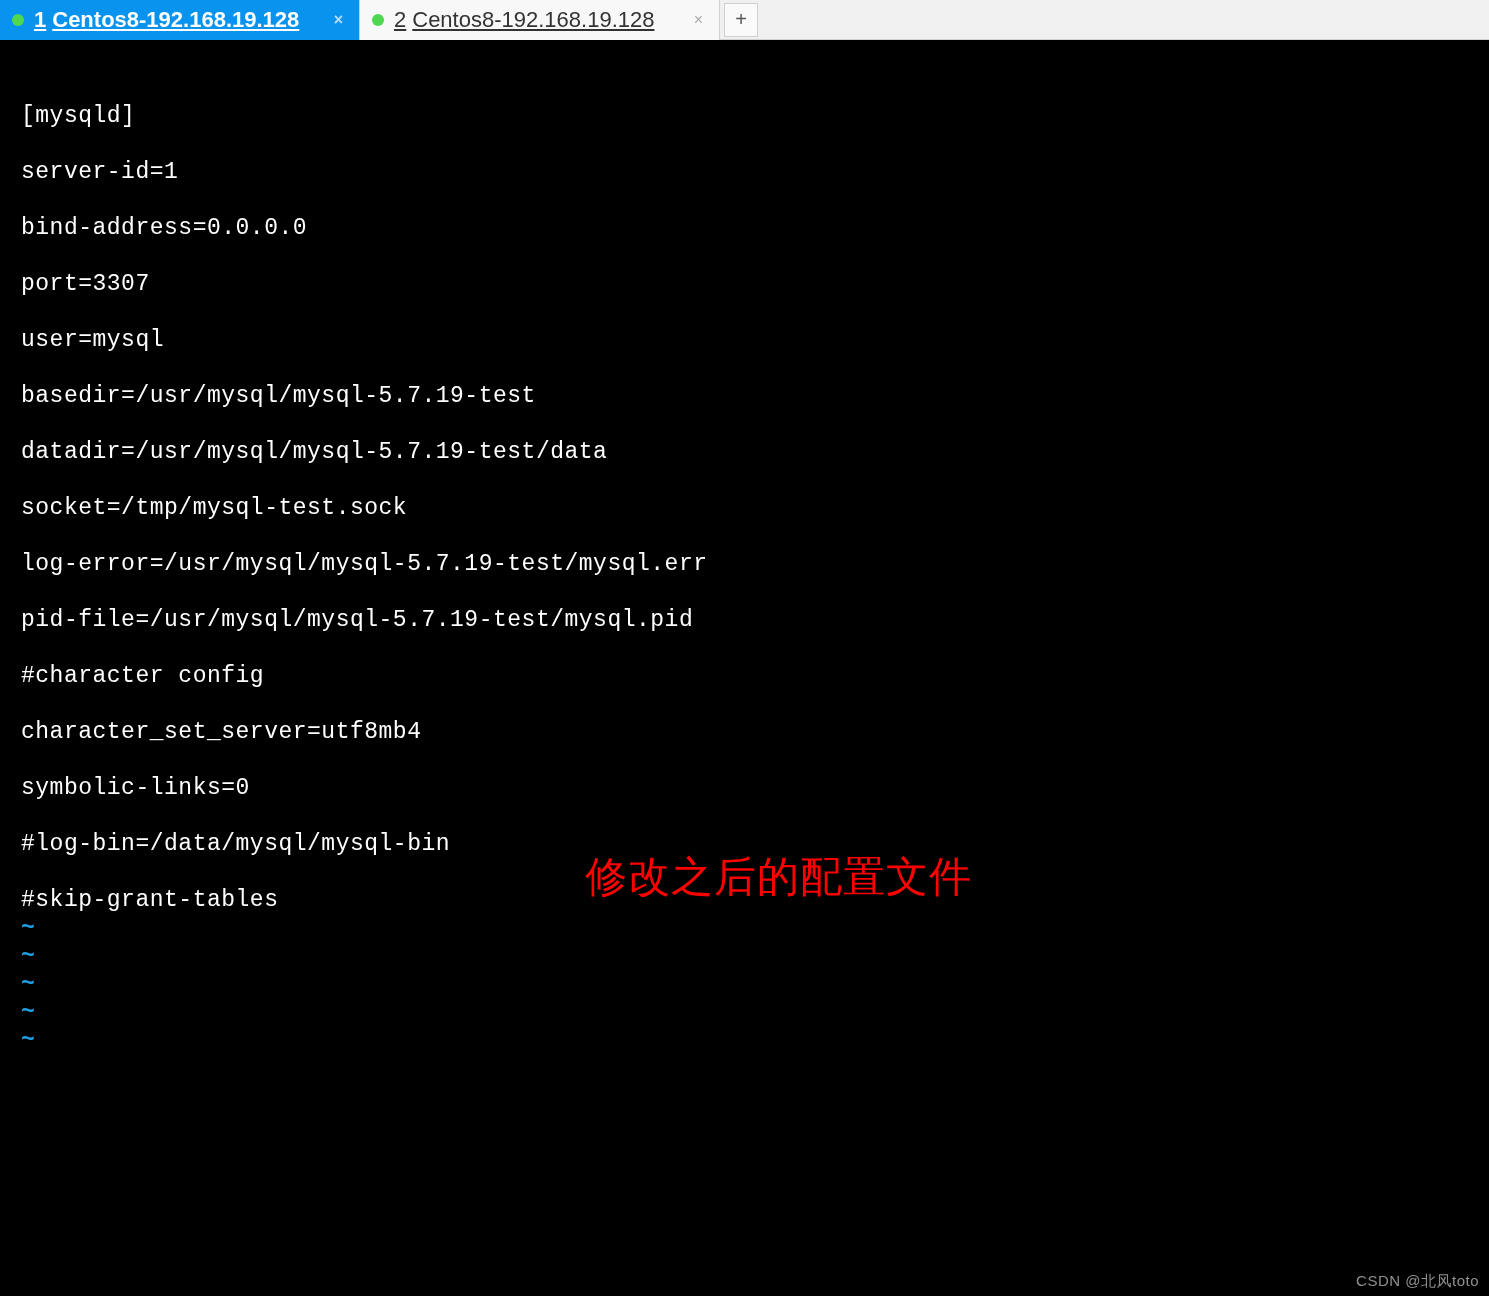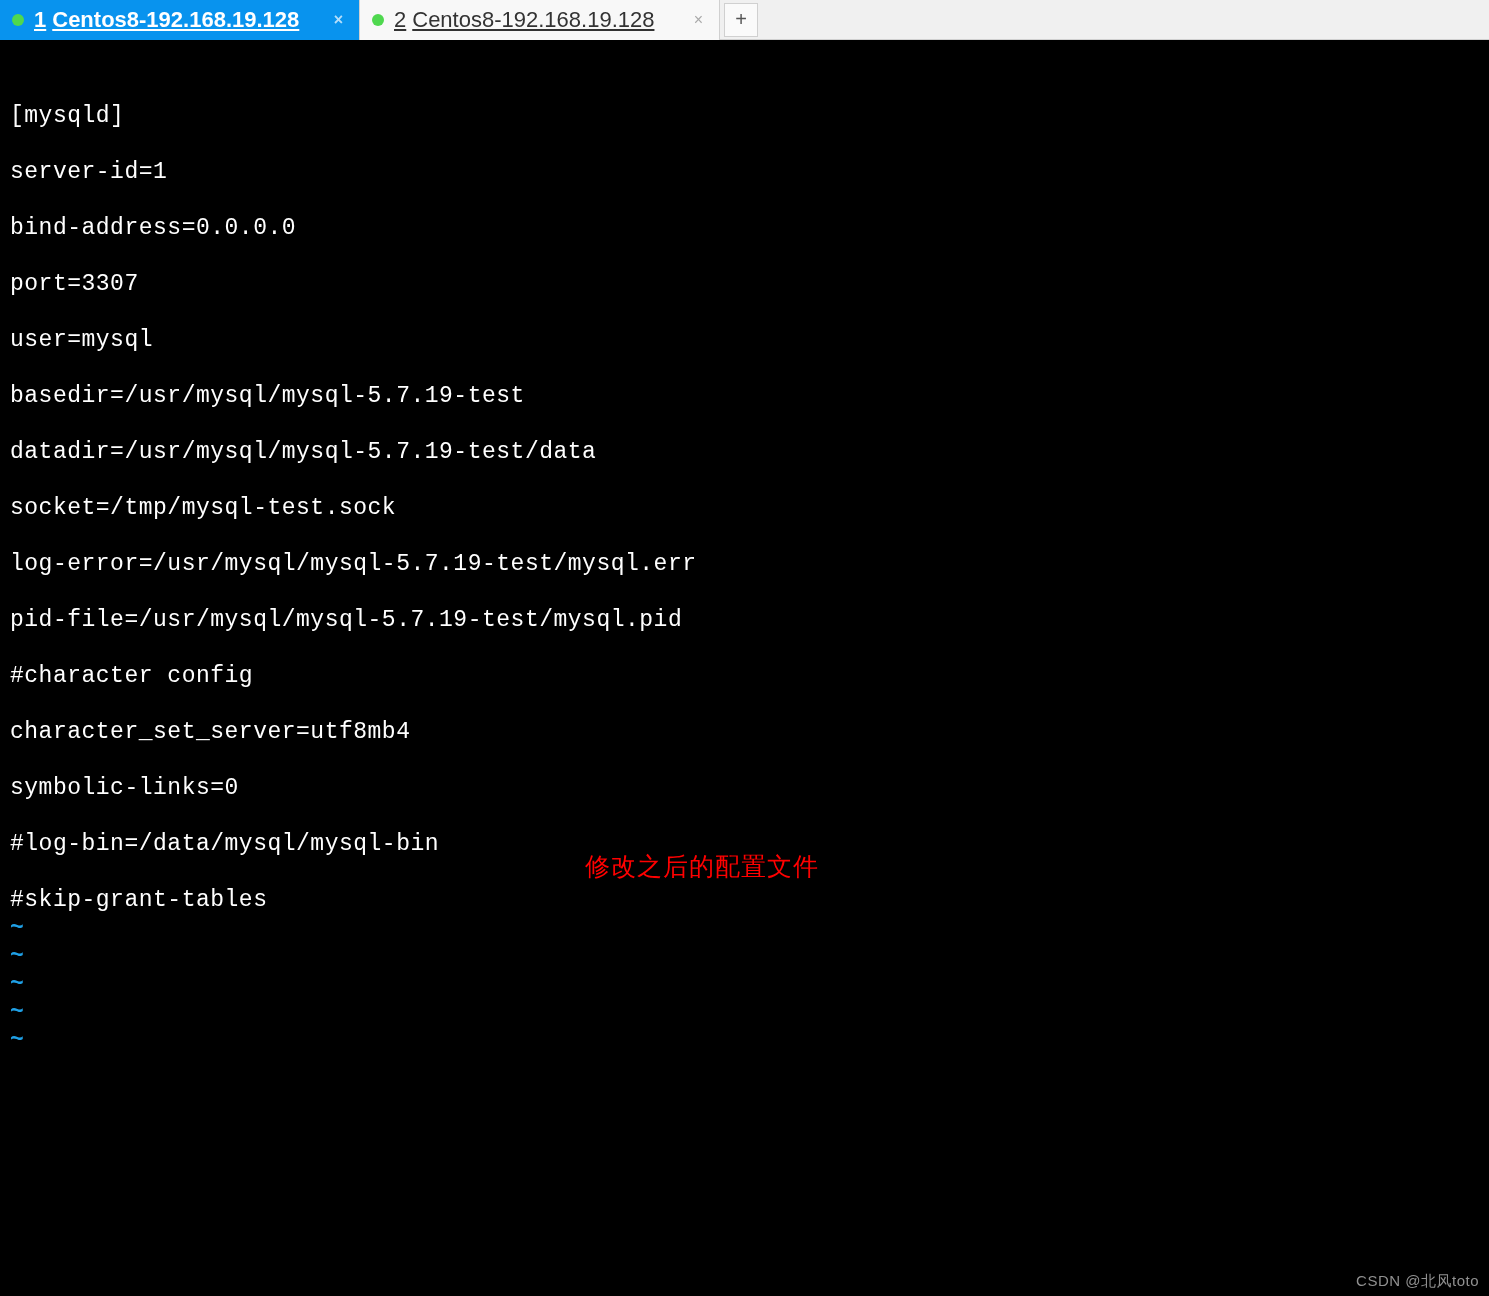"[mysqld]" .terminal { padding: 8px 10px -> 8px 21px }
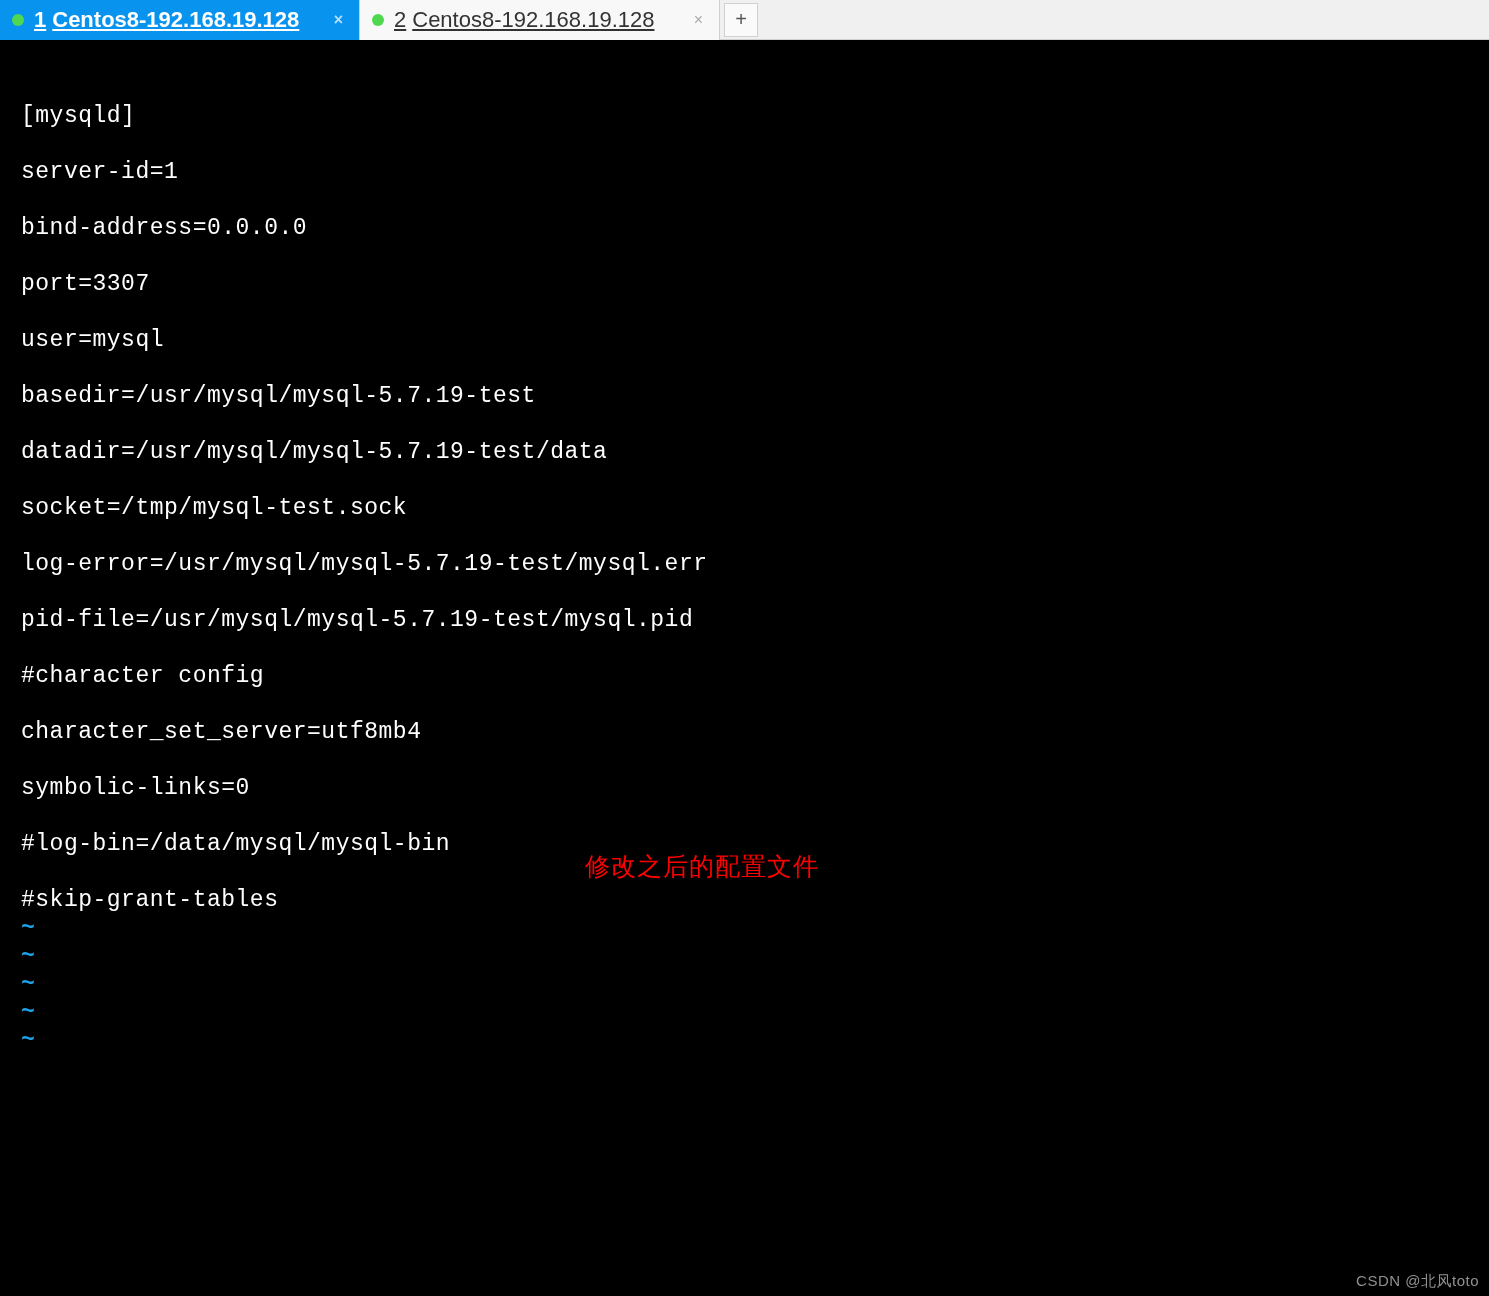"修改之后的配置文件" .annotation { font-size: 25px -> 42px }
